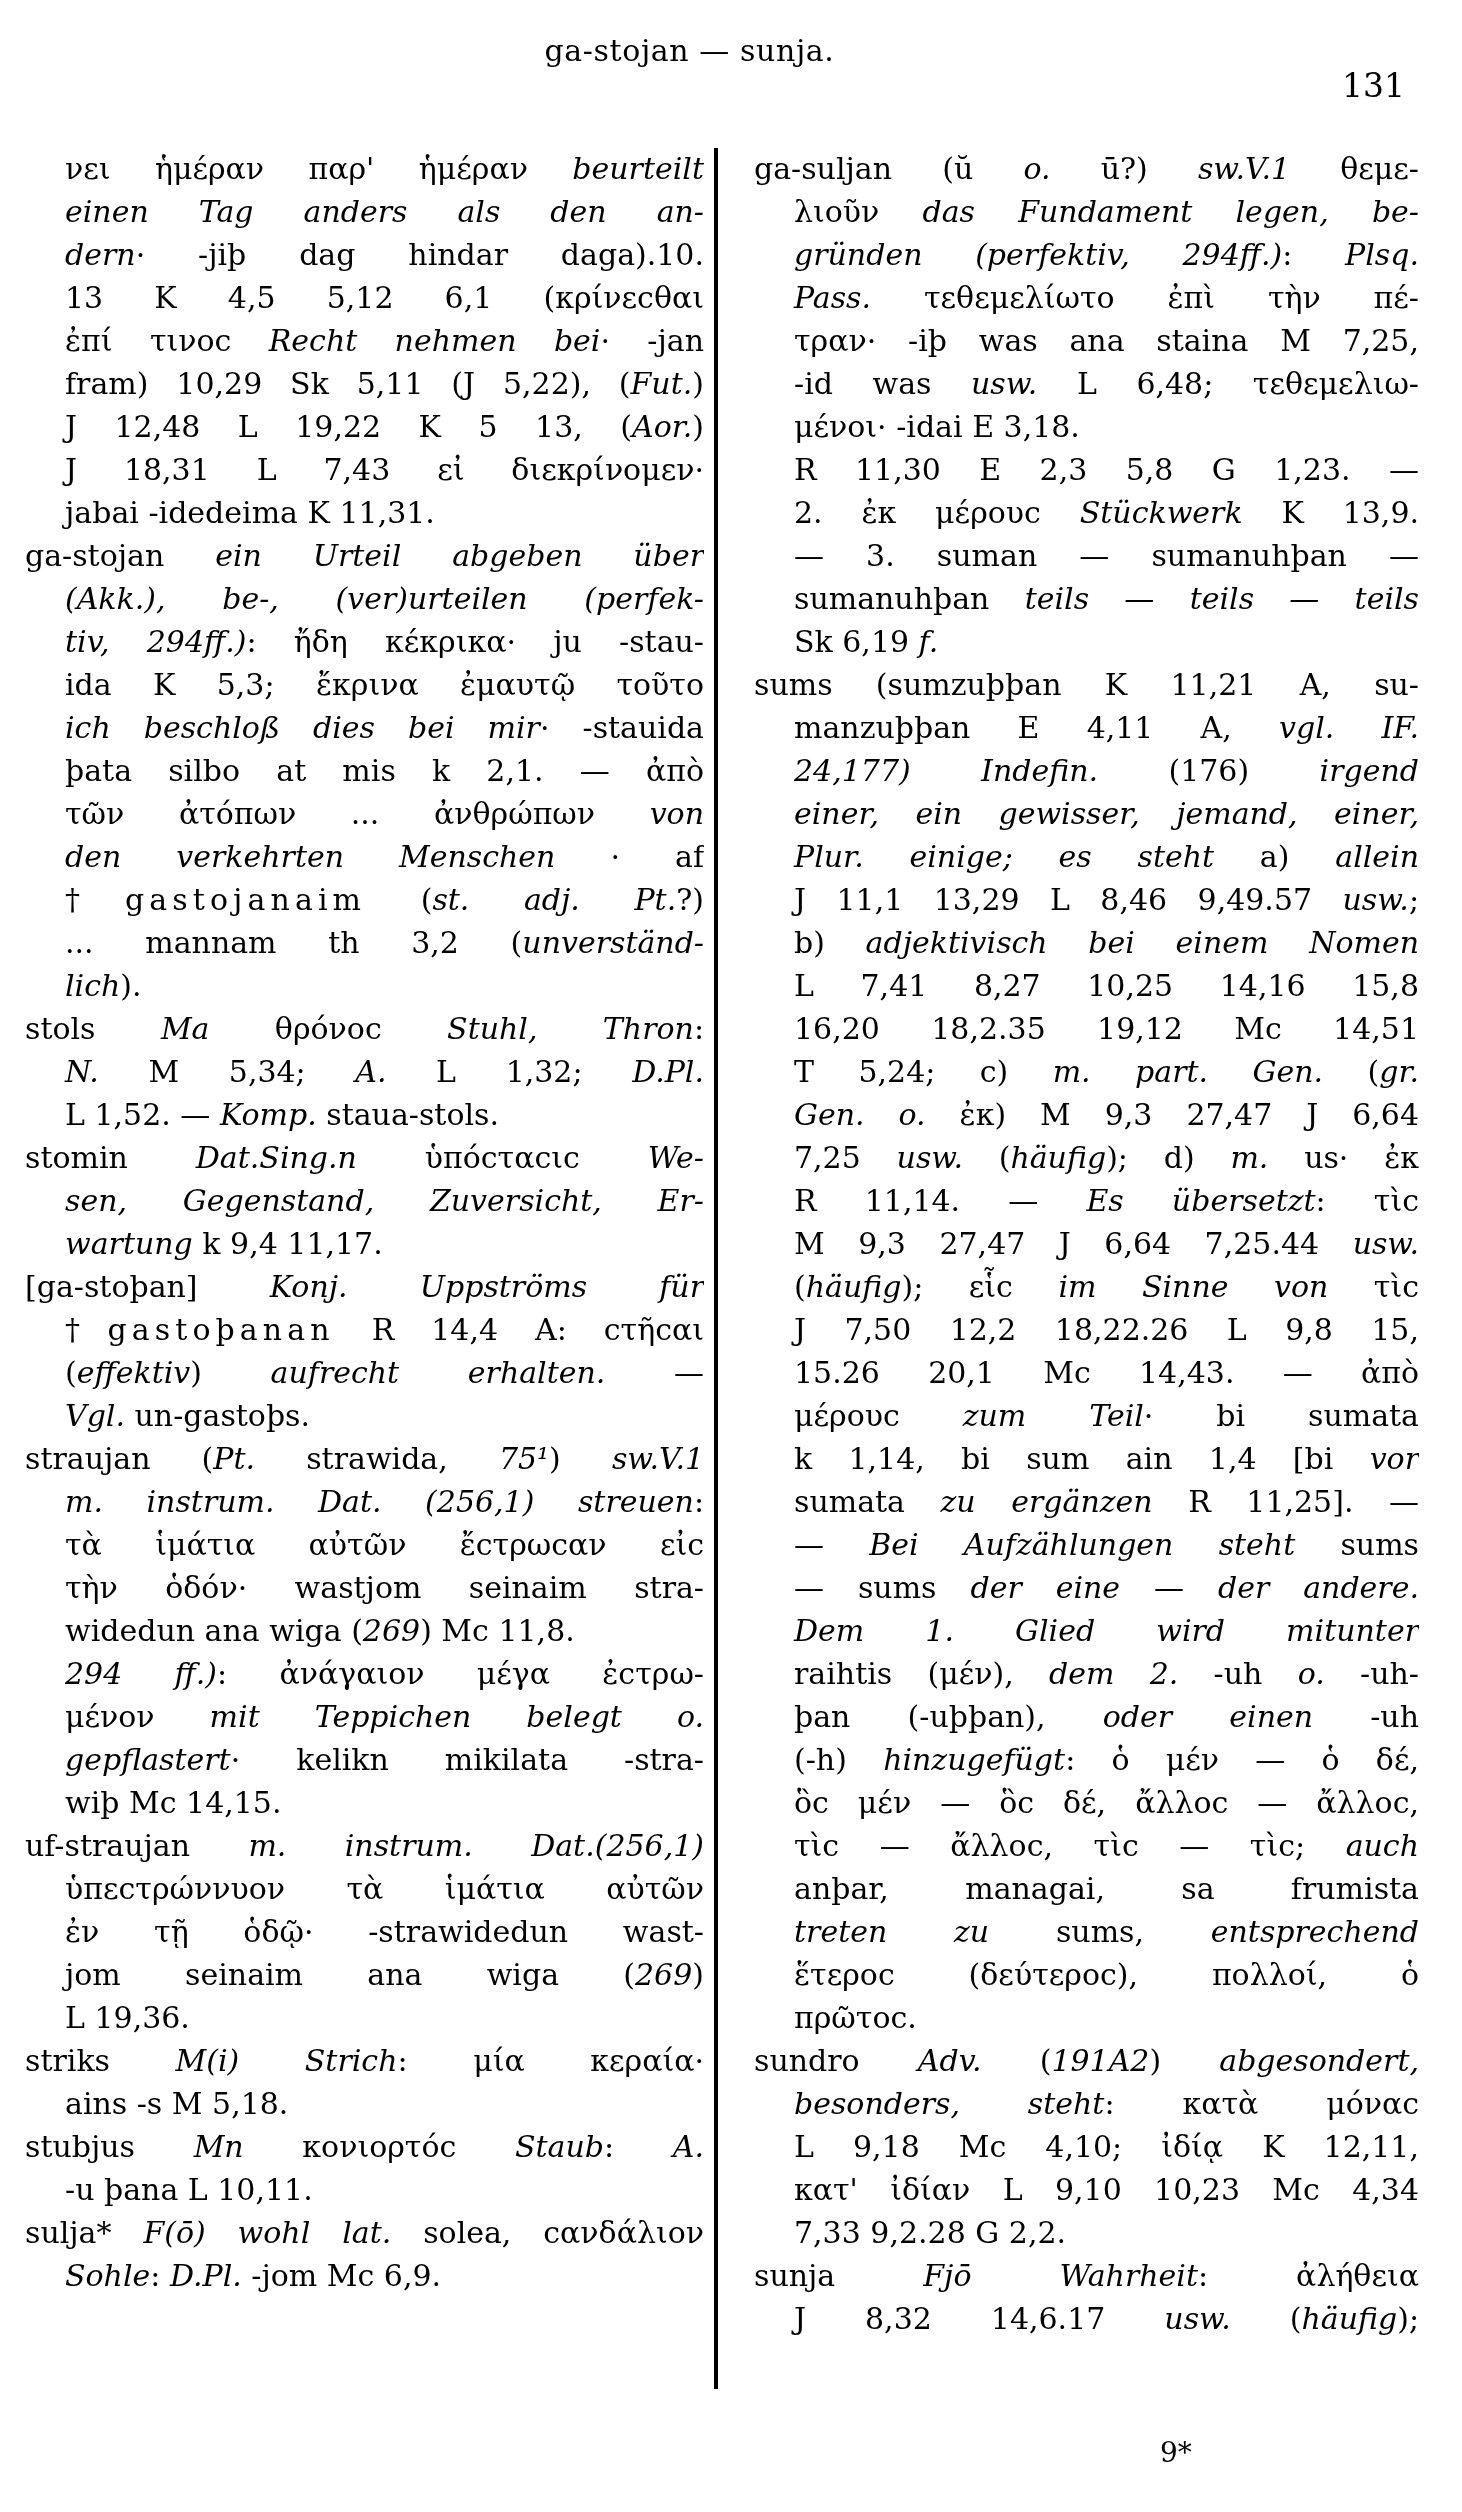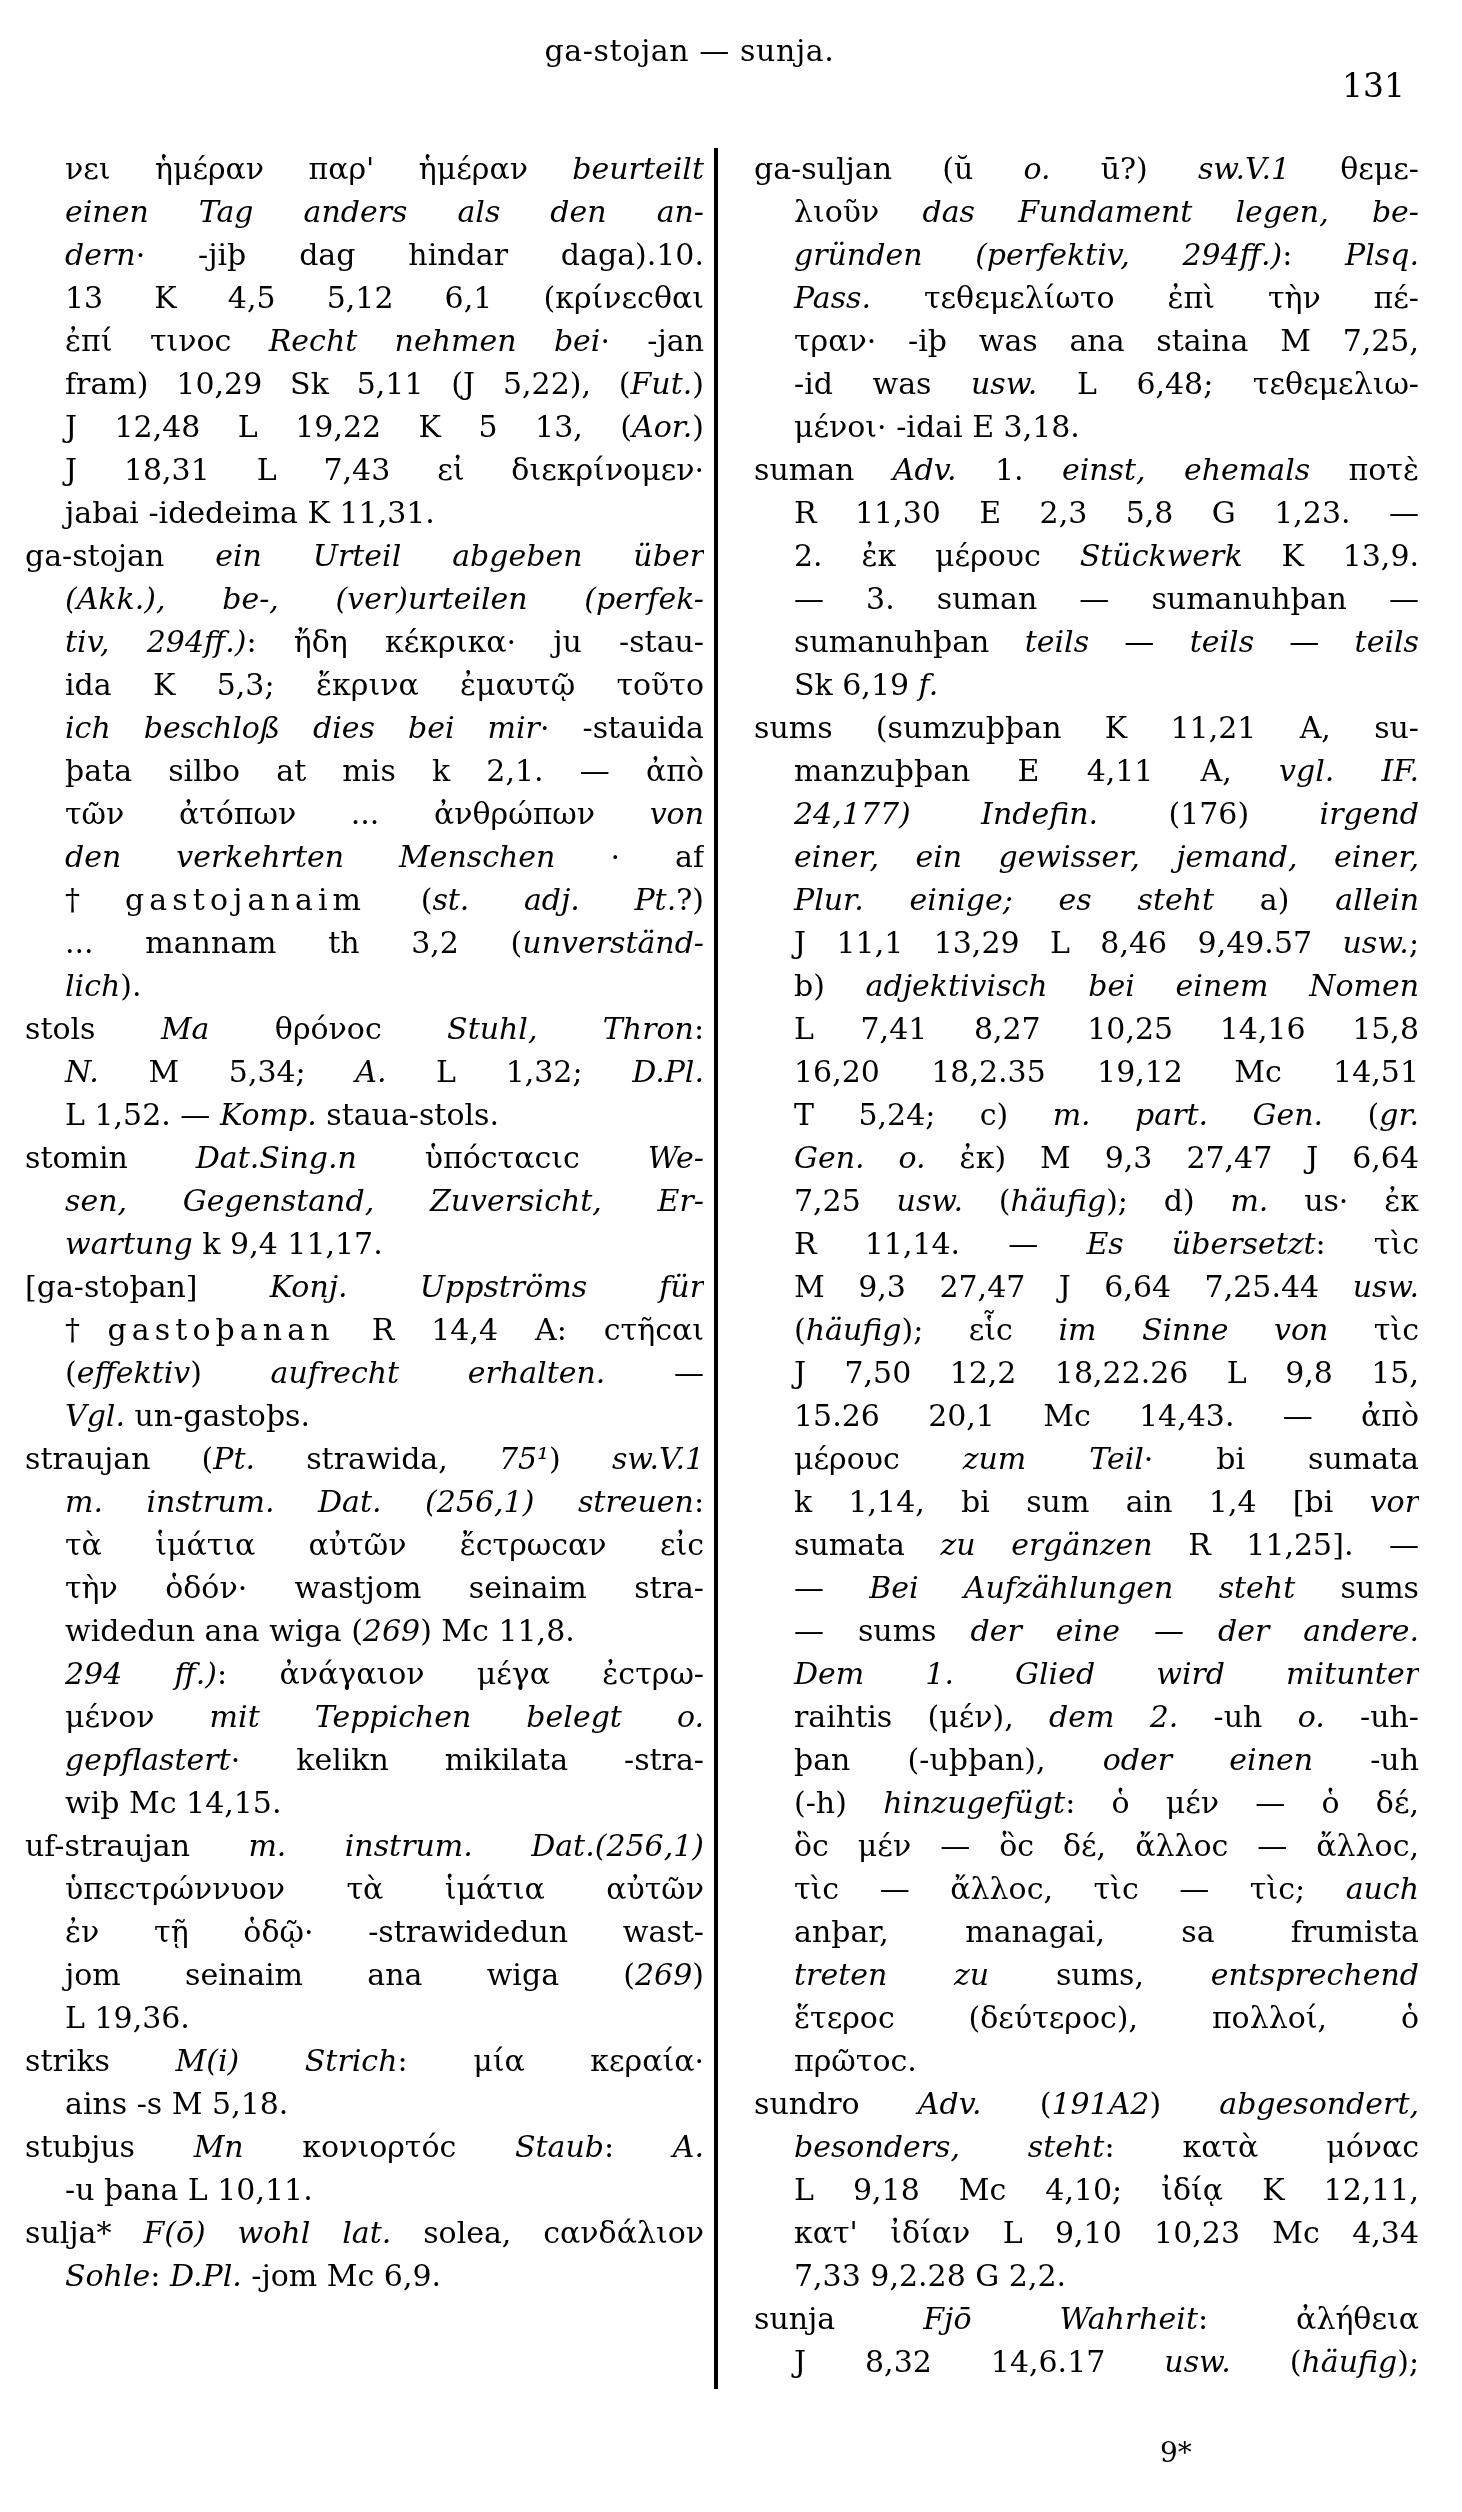"suman Adv. 1. einst, ehemals" div.line { html: <div><span>suman</span><span> </span><span>Adv.</span><span> 1. </span><span>einst, ehemals</span><span> ποτὲ</span></div> -> none }
